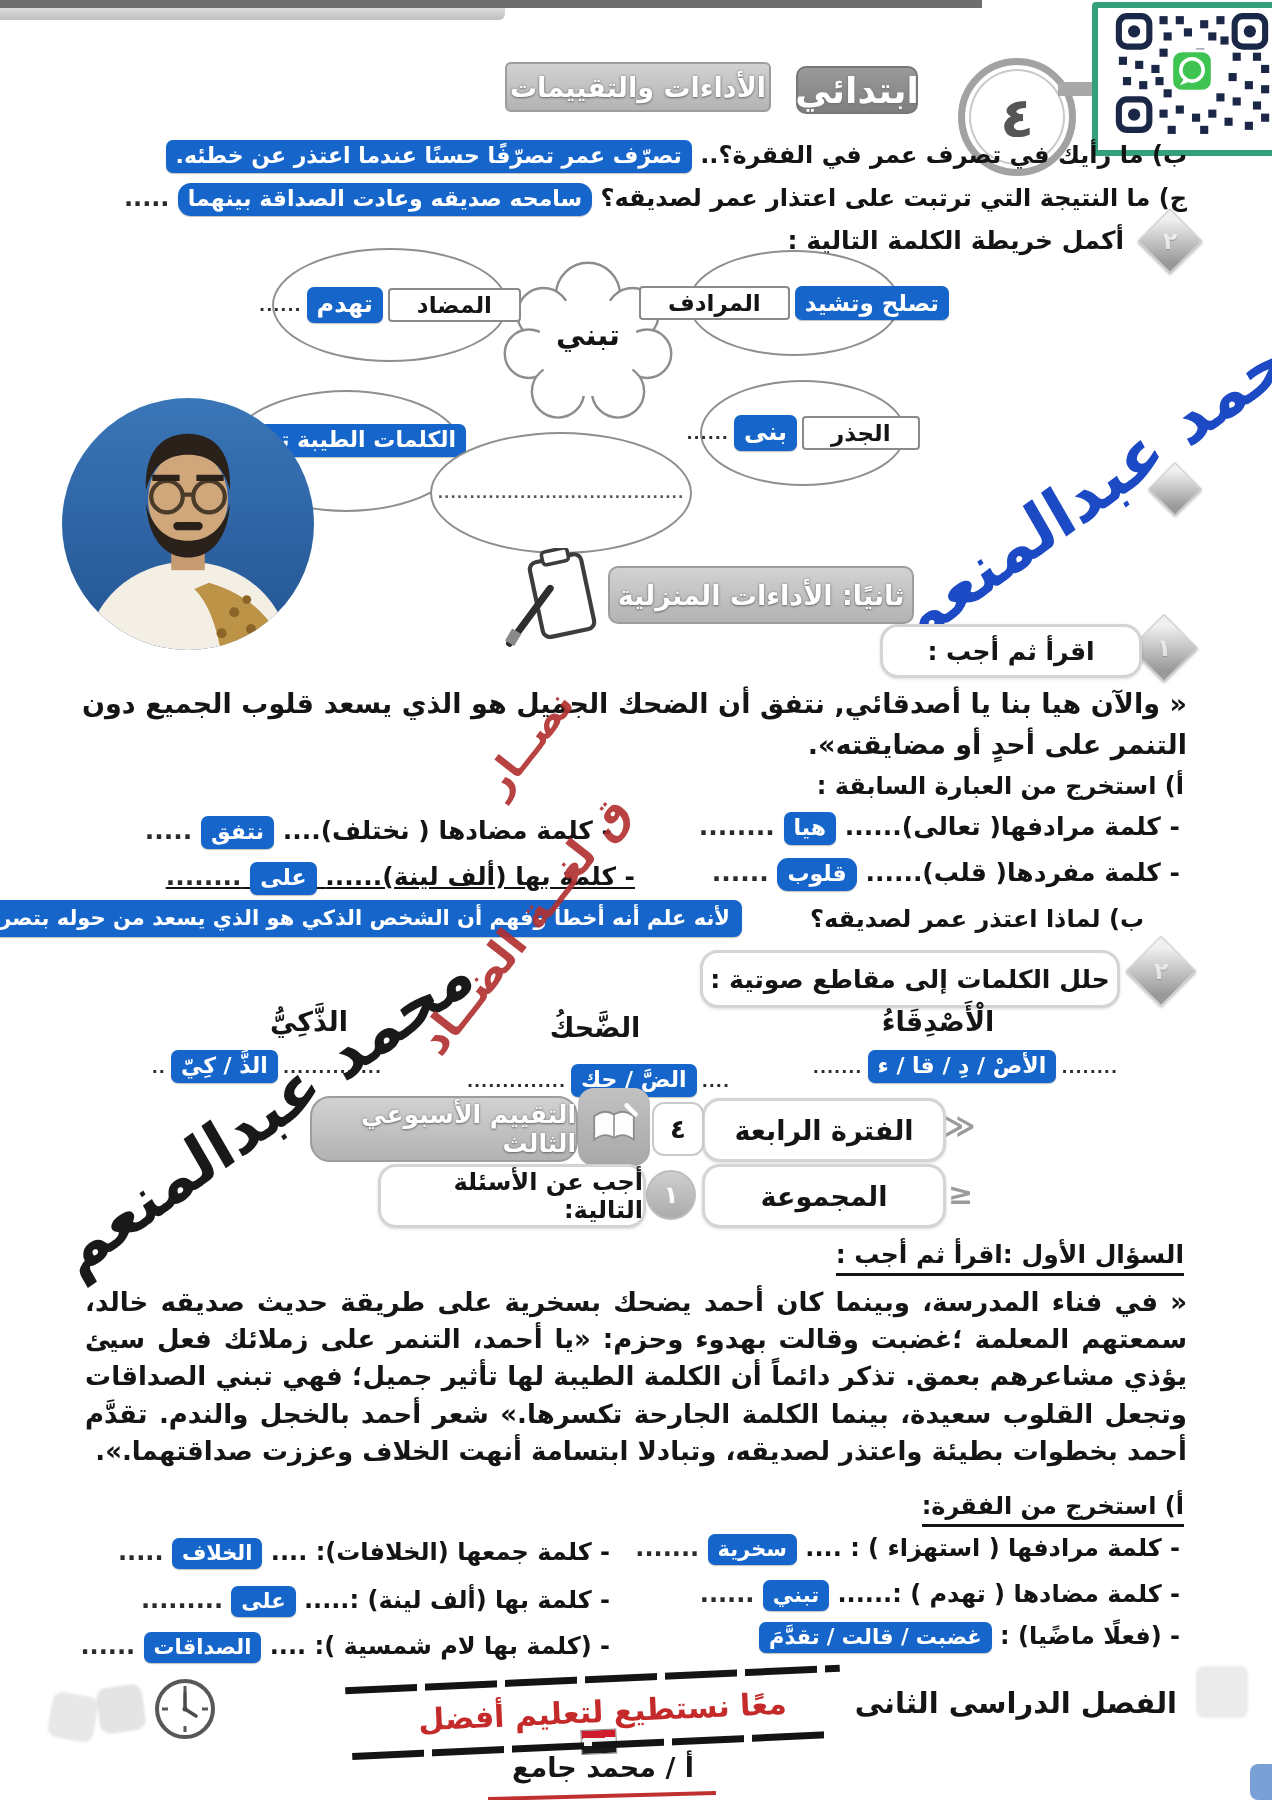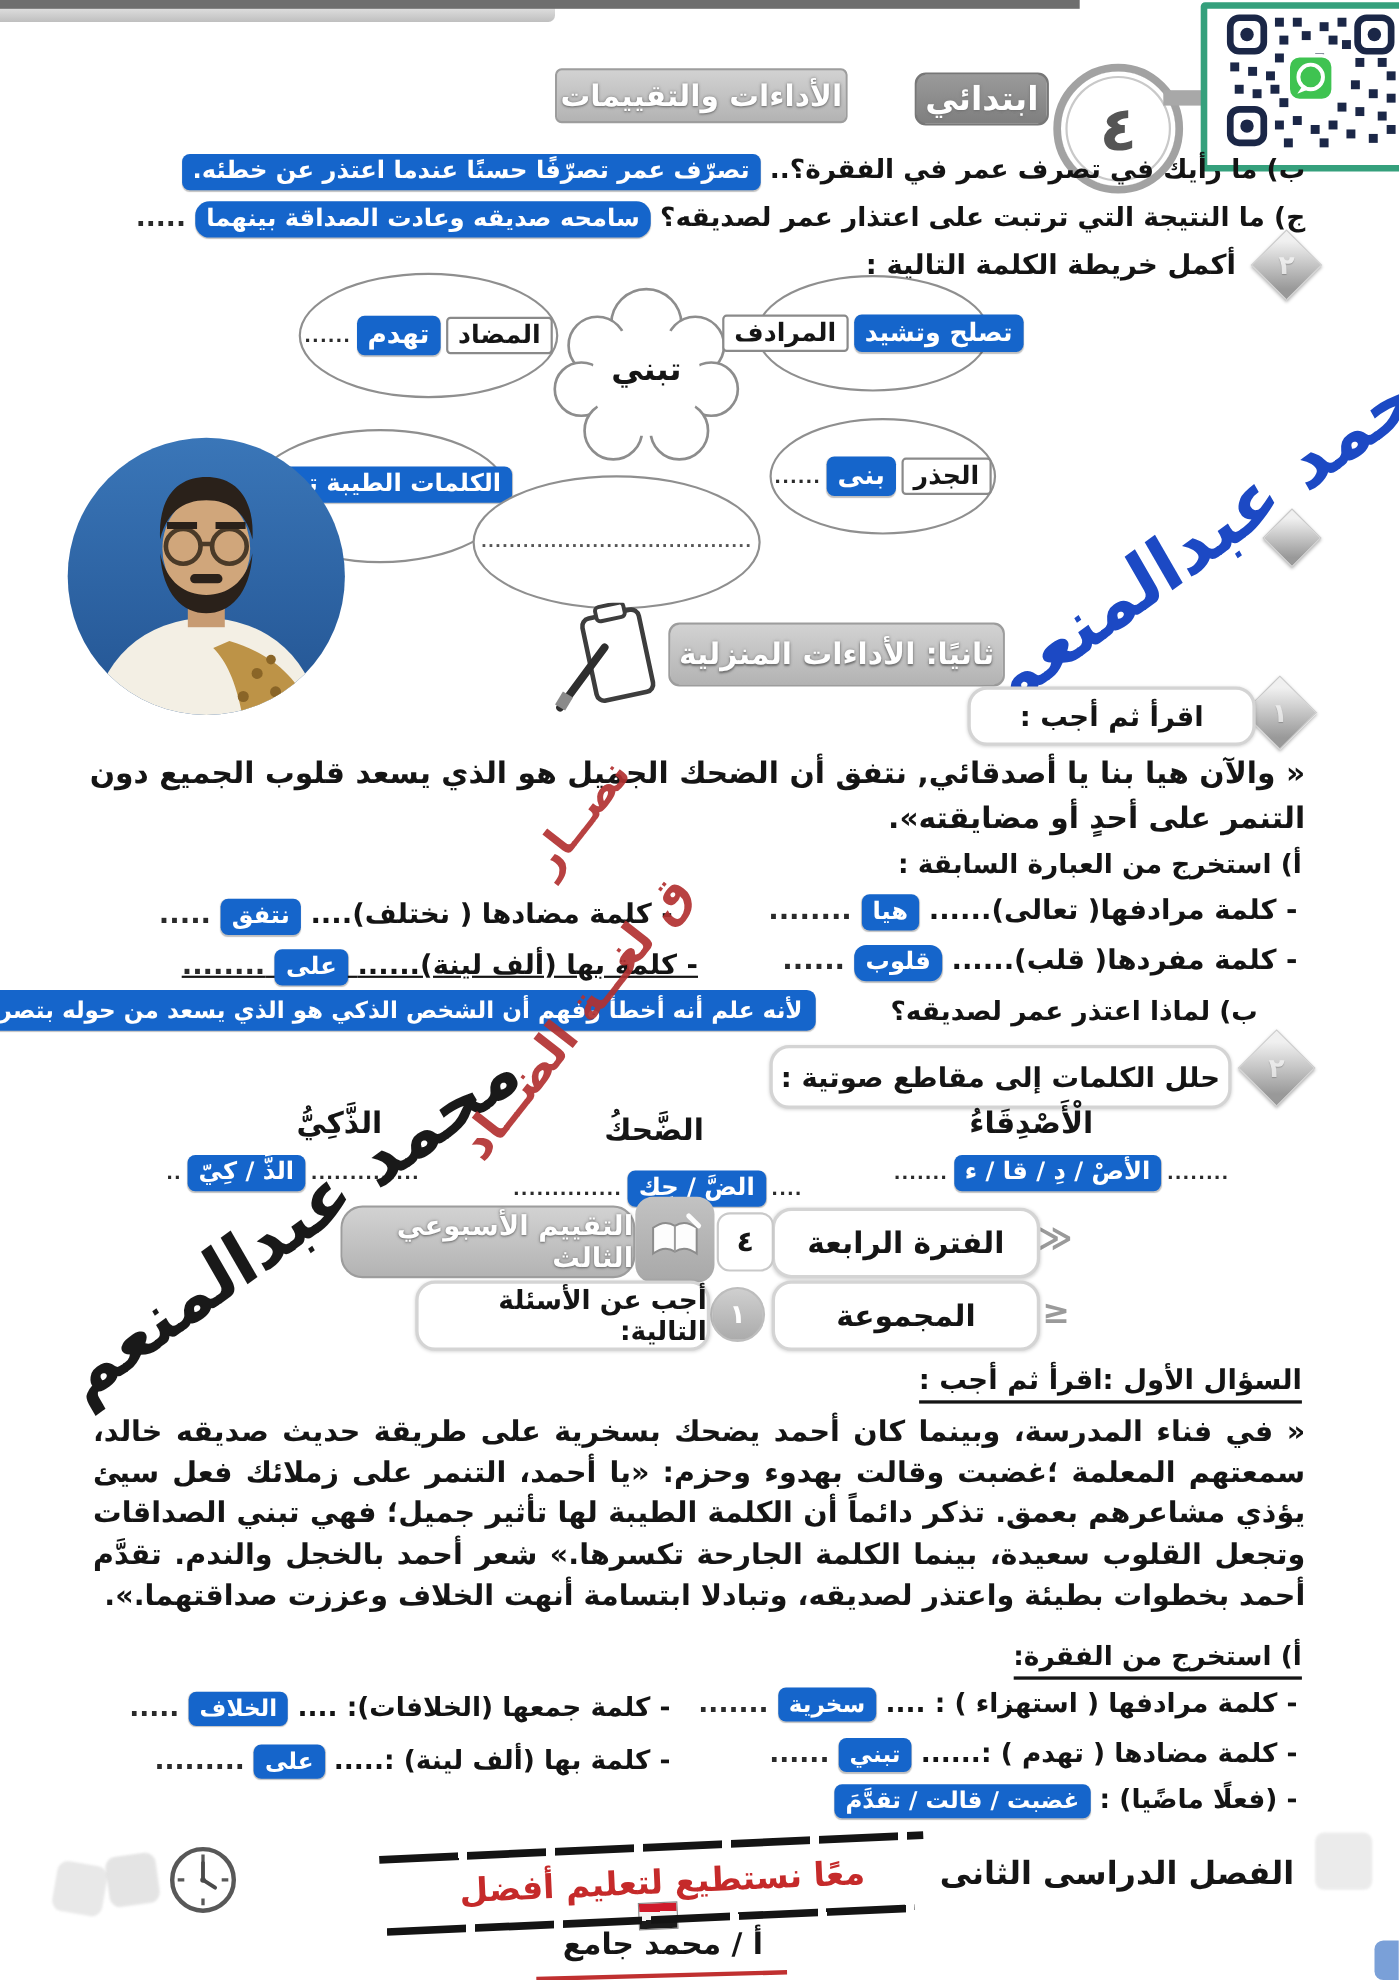"ابتدائي" div.abs { font-size: 30px -> 36px; left: 832px -> 796px }
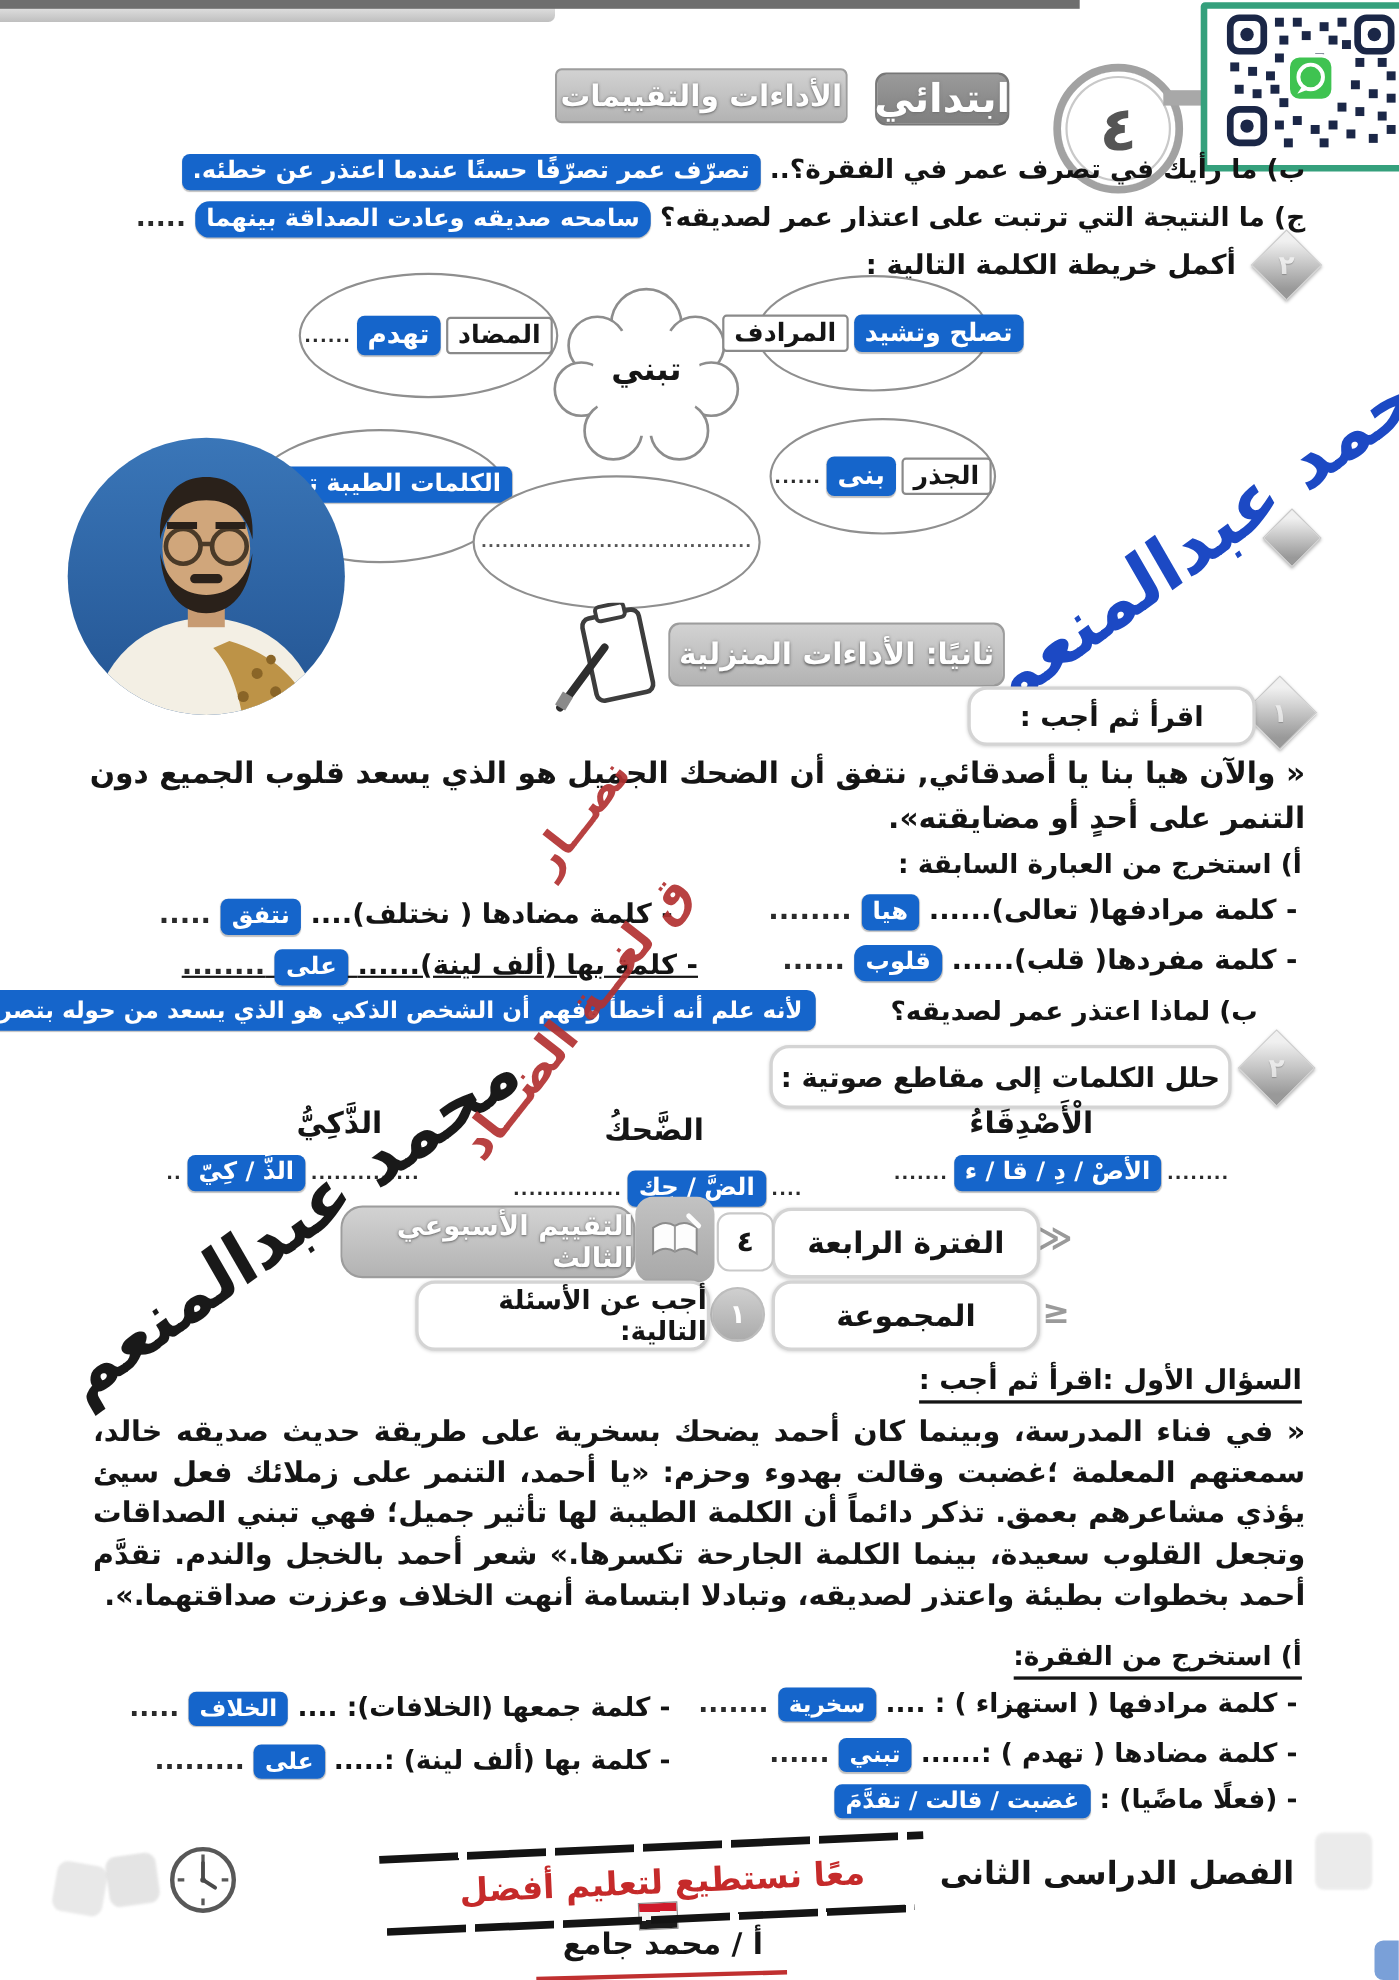"المضاد" .labelbox { padding: 2px 9px -> 2px 27px }
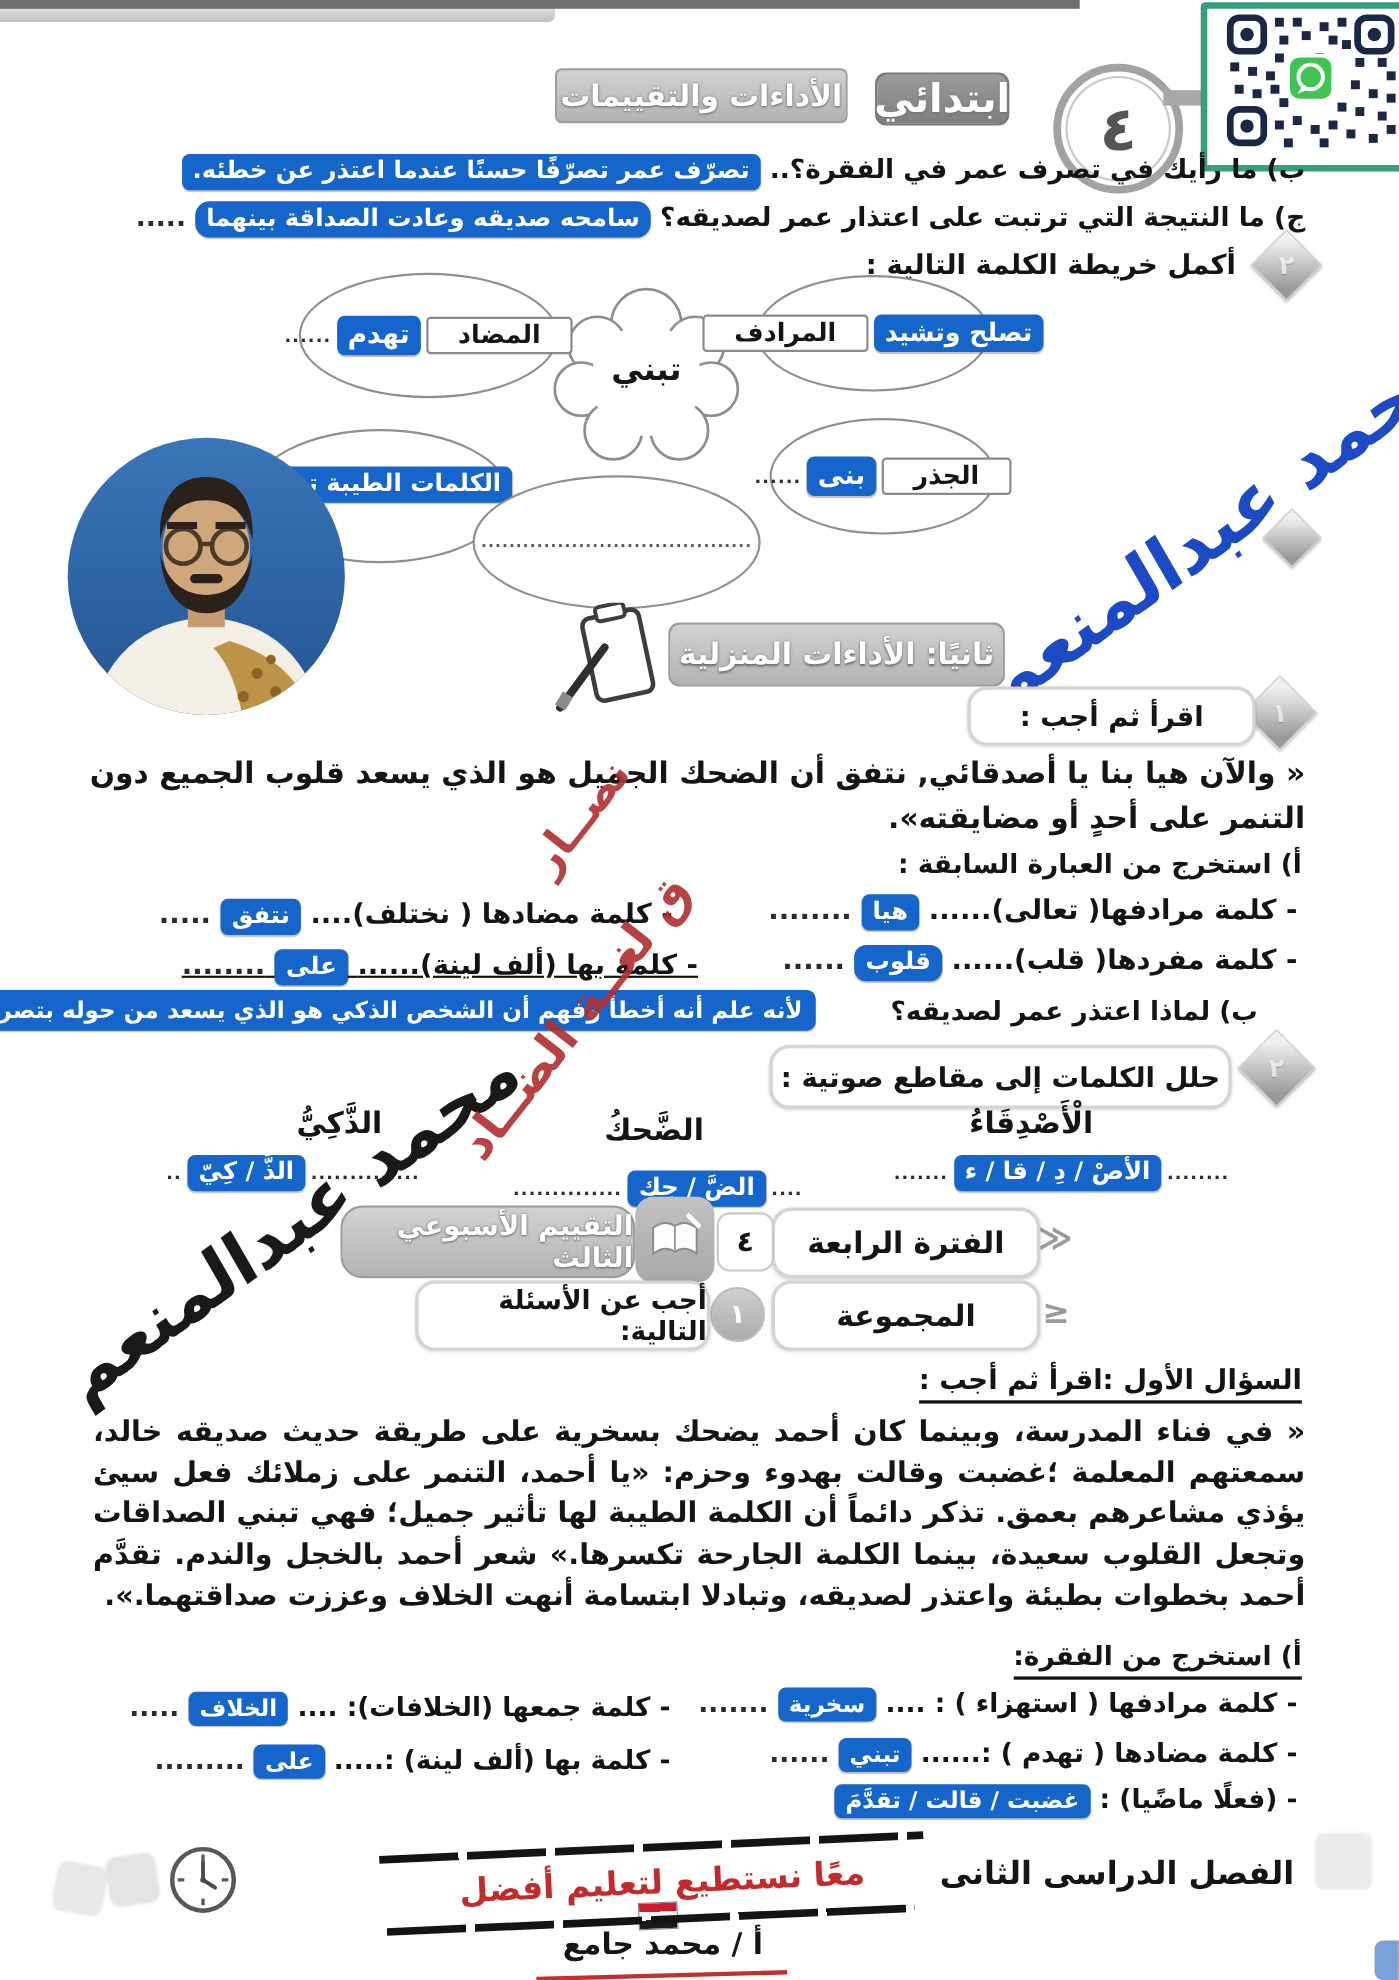"- (كلمة بها لام شمسية" div.abs { html: none -> <div> <span>- (كلمة بها لام شمسية ): ....</span> <span>الصداقات</span> <span>......</span> </div> }
